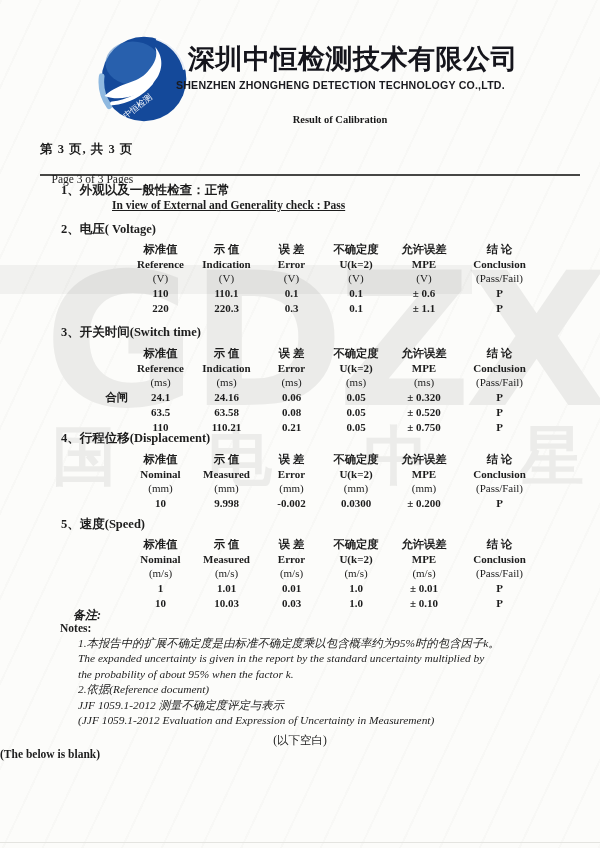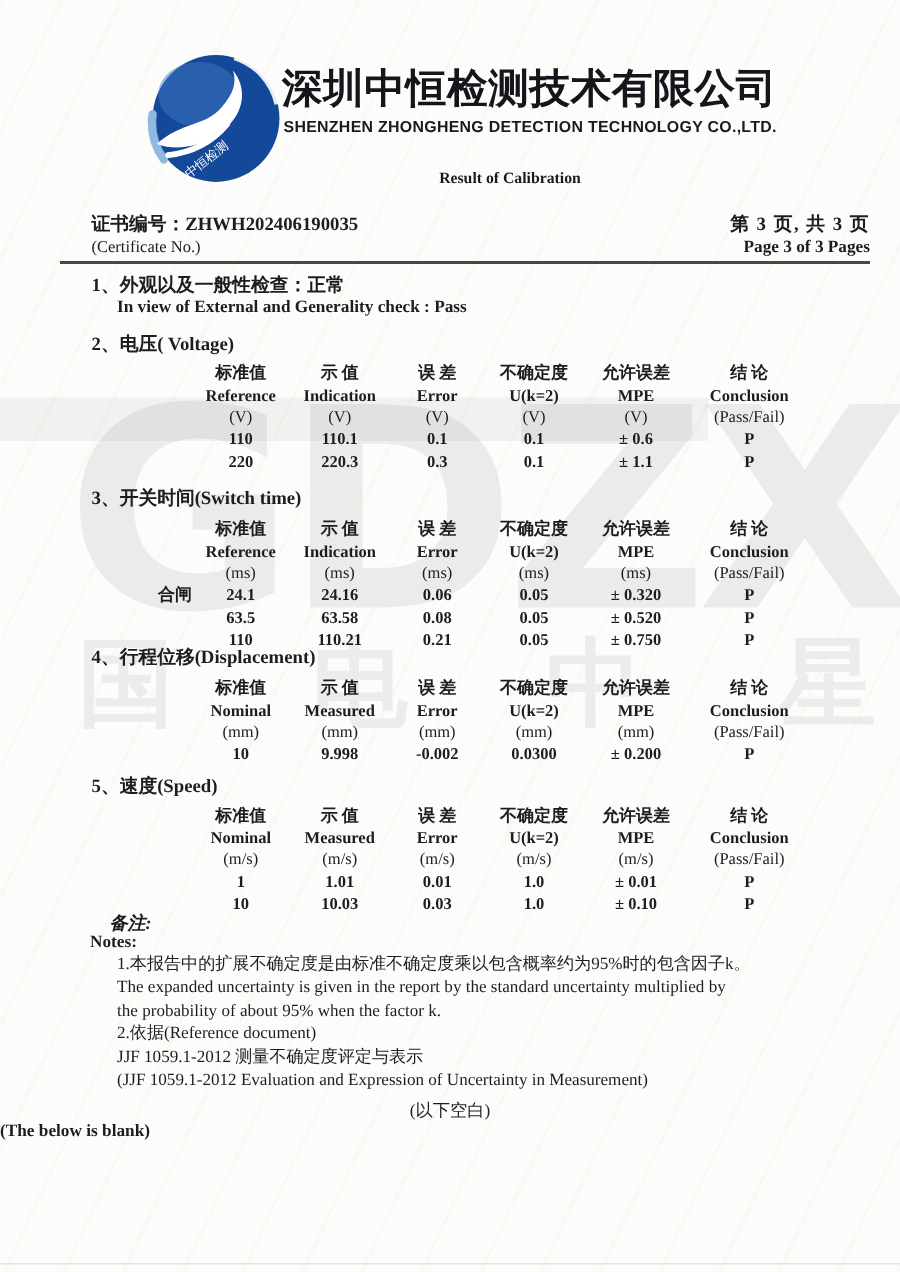"SHENZHEN ZHONGHENG DETECTION TECHNOLOGY" .company-en { left: 189px -> 176px }
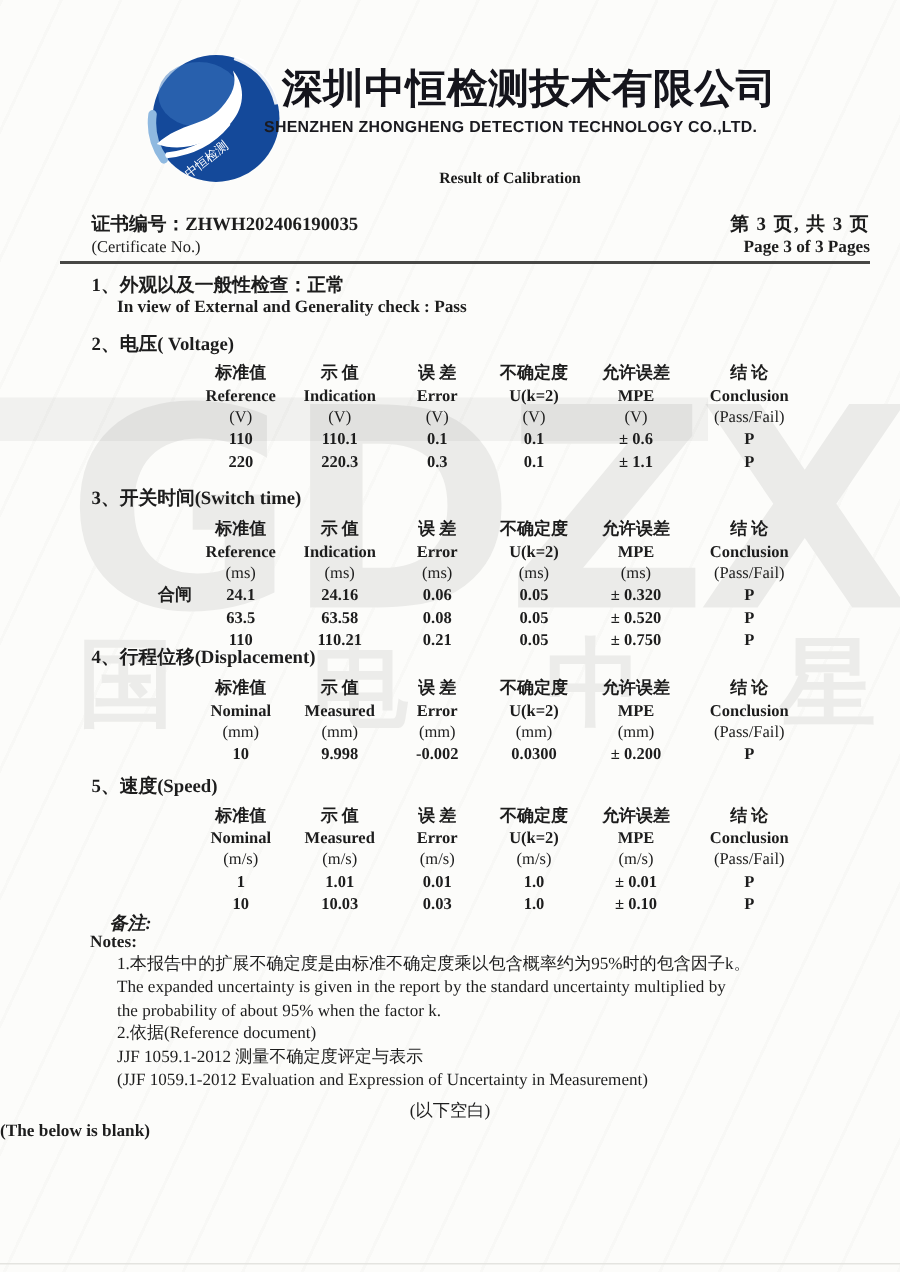"证书编号：ZHWH202406190035" div.cert-left { html: <div> <div>证书编号：ZHWH202406190035</div> <div>(Certificate No.)</div> </div> -> none }
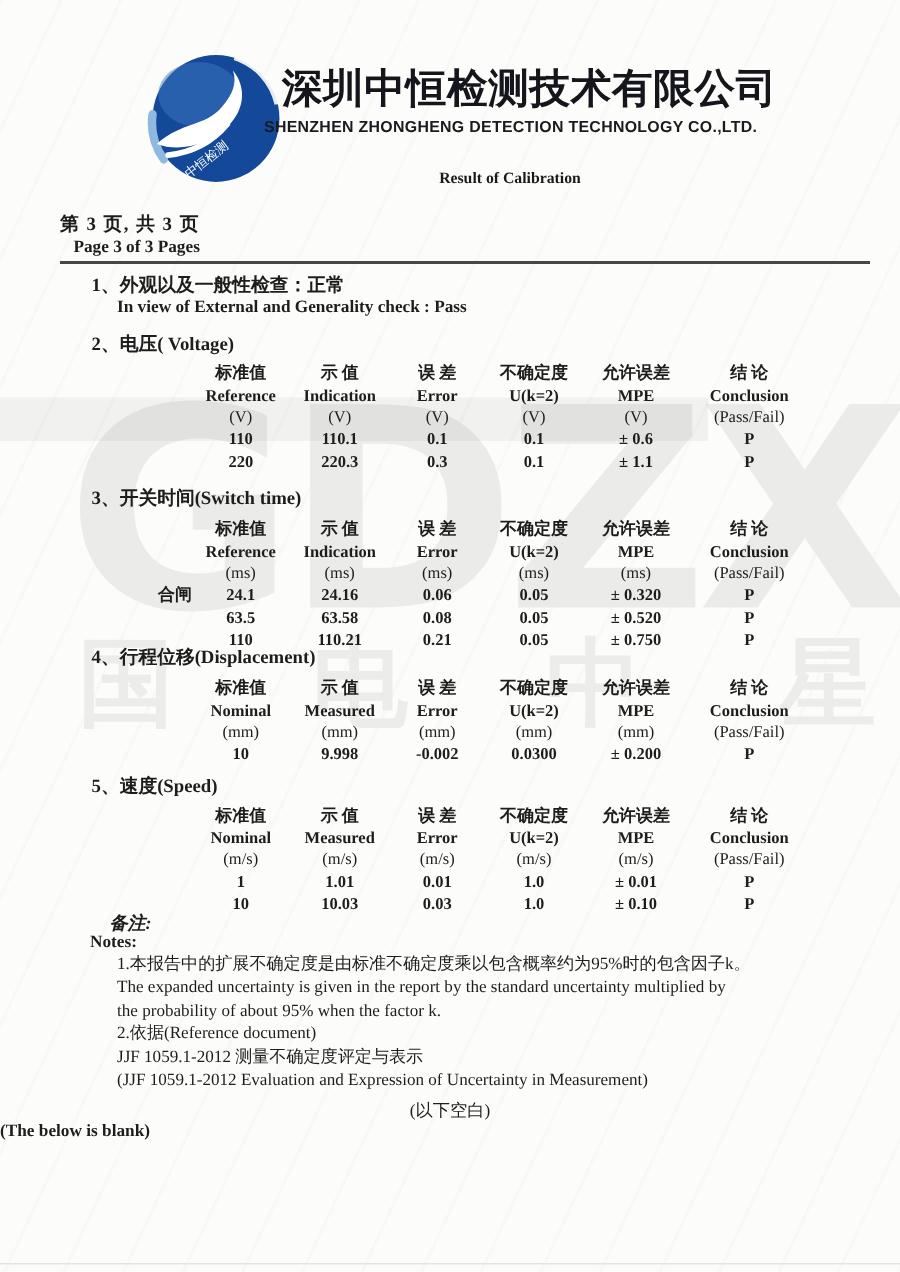"Page 3 of 3 Pages" .page-en { font-weight: 700 -> 400; margin-top: 1px -> 15px }
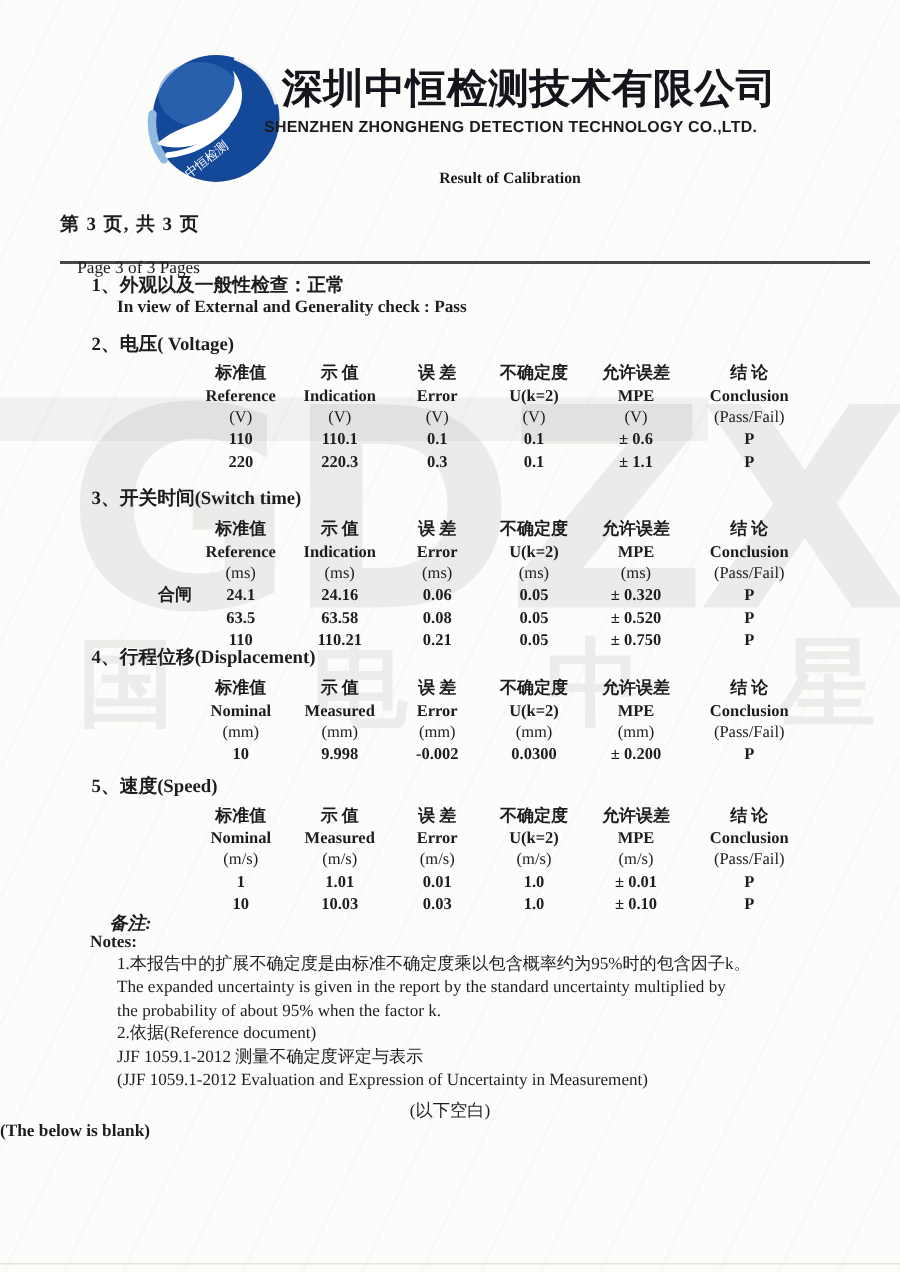"In view of External and" .sec-sub { margin-left: 78px -> 112px; text-decoration: none -> underline }
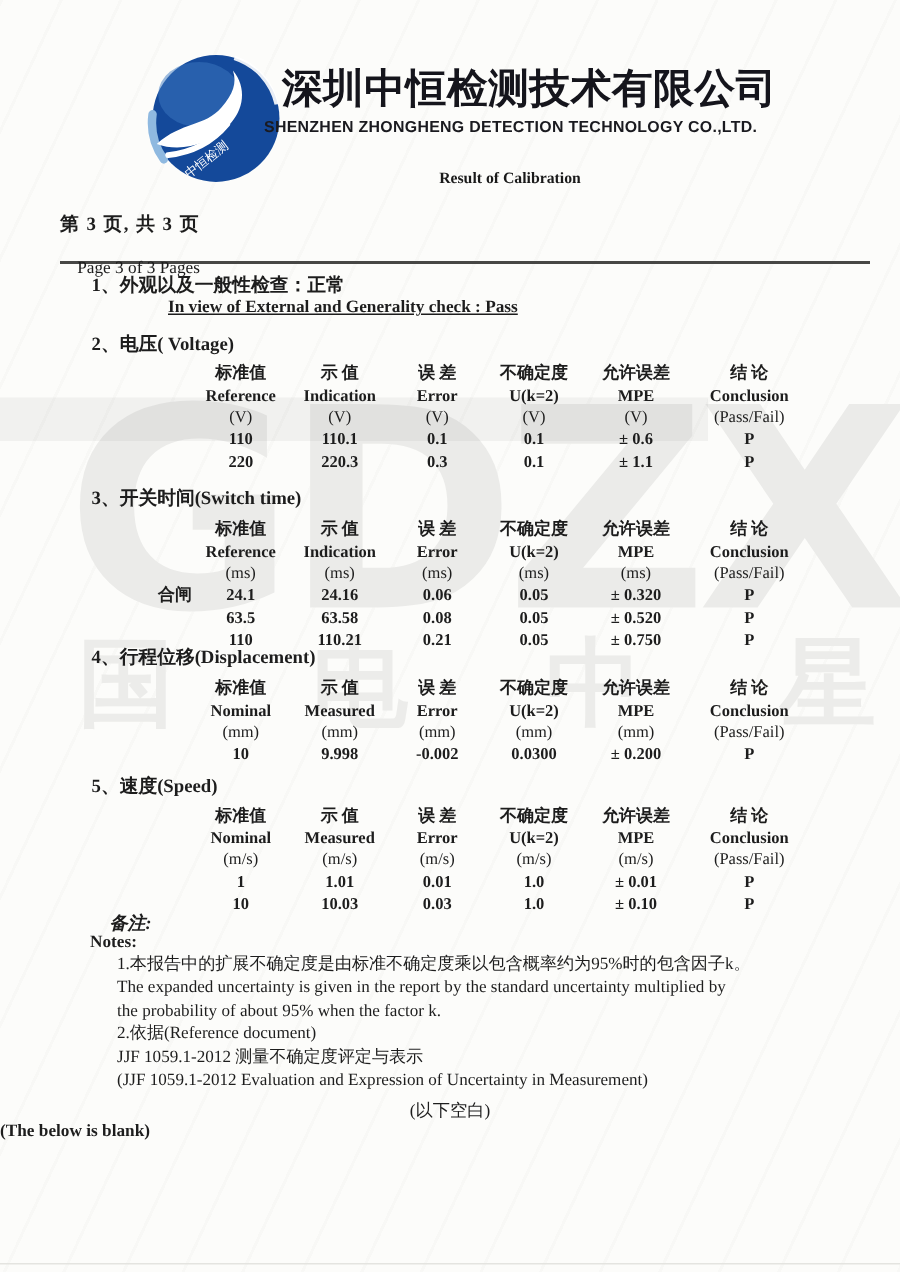"1.本报告中的扩展不确定度是由标准不确定度乘以包含概率约为95%时的包含因子k。" .note-line { font-style: none -> italic }
